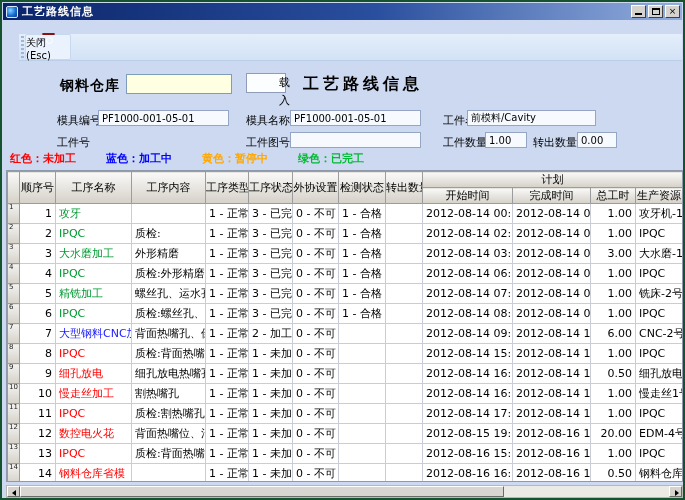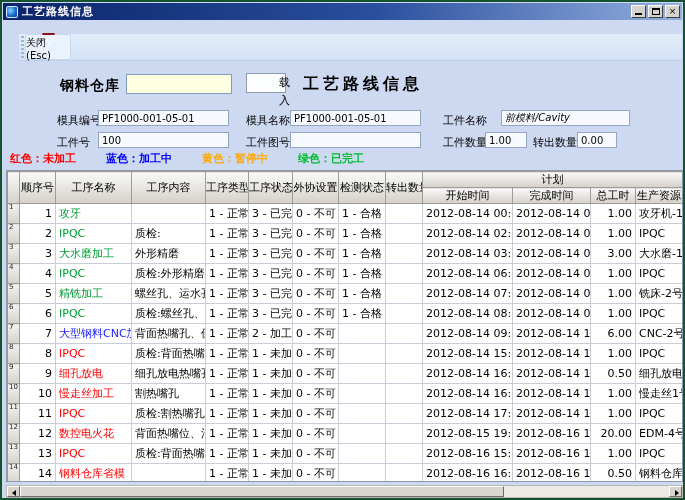"前模料/Cavity" input.finput { font-style: italic -> none; left: 498px -> 464px }
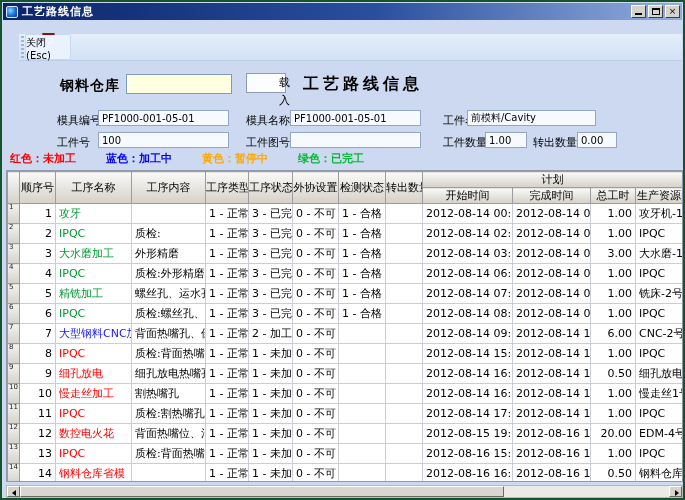"100" input.finput { html: <input> -> none }
